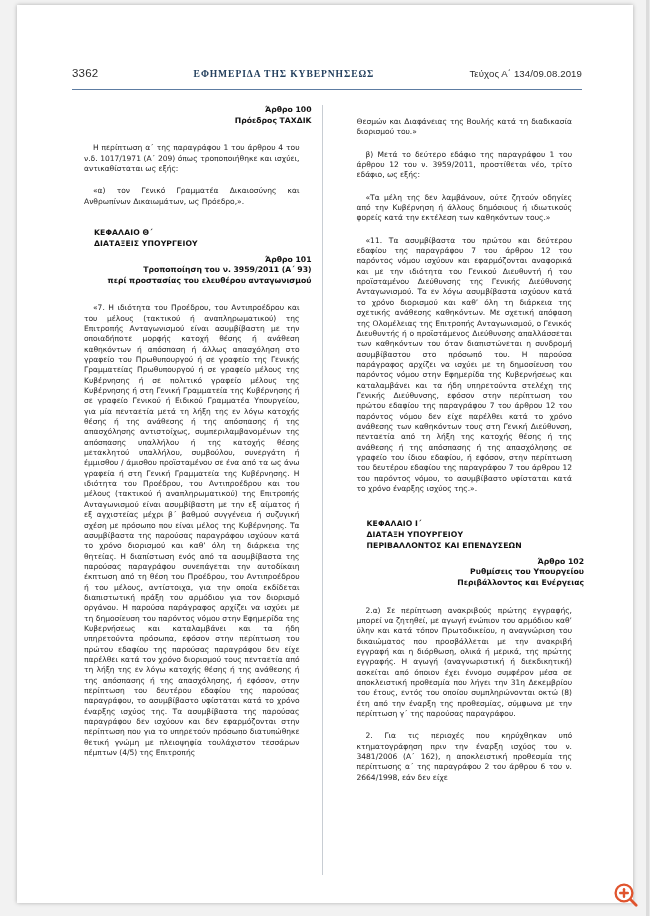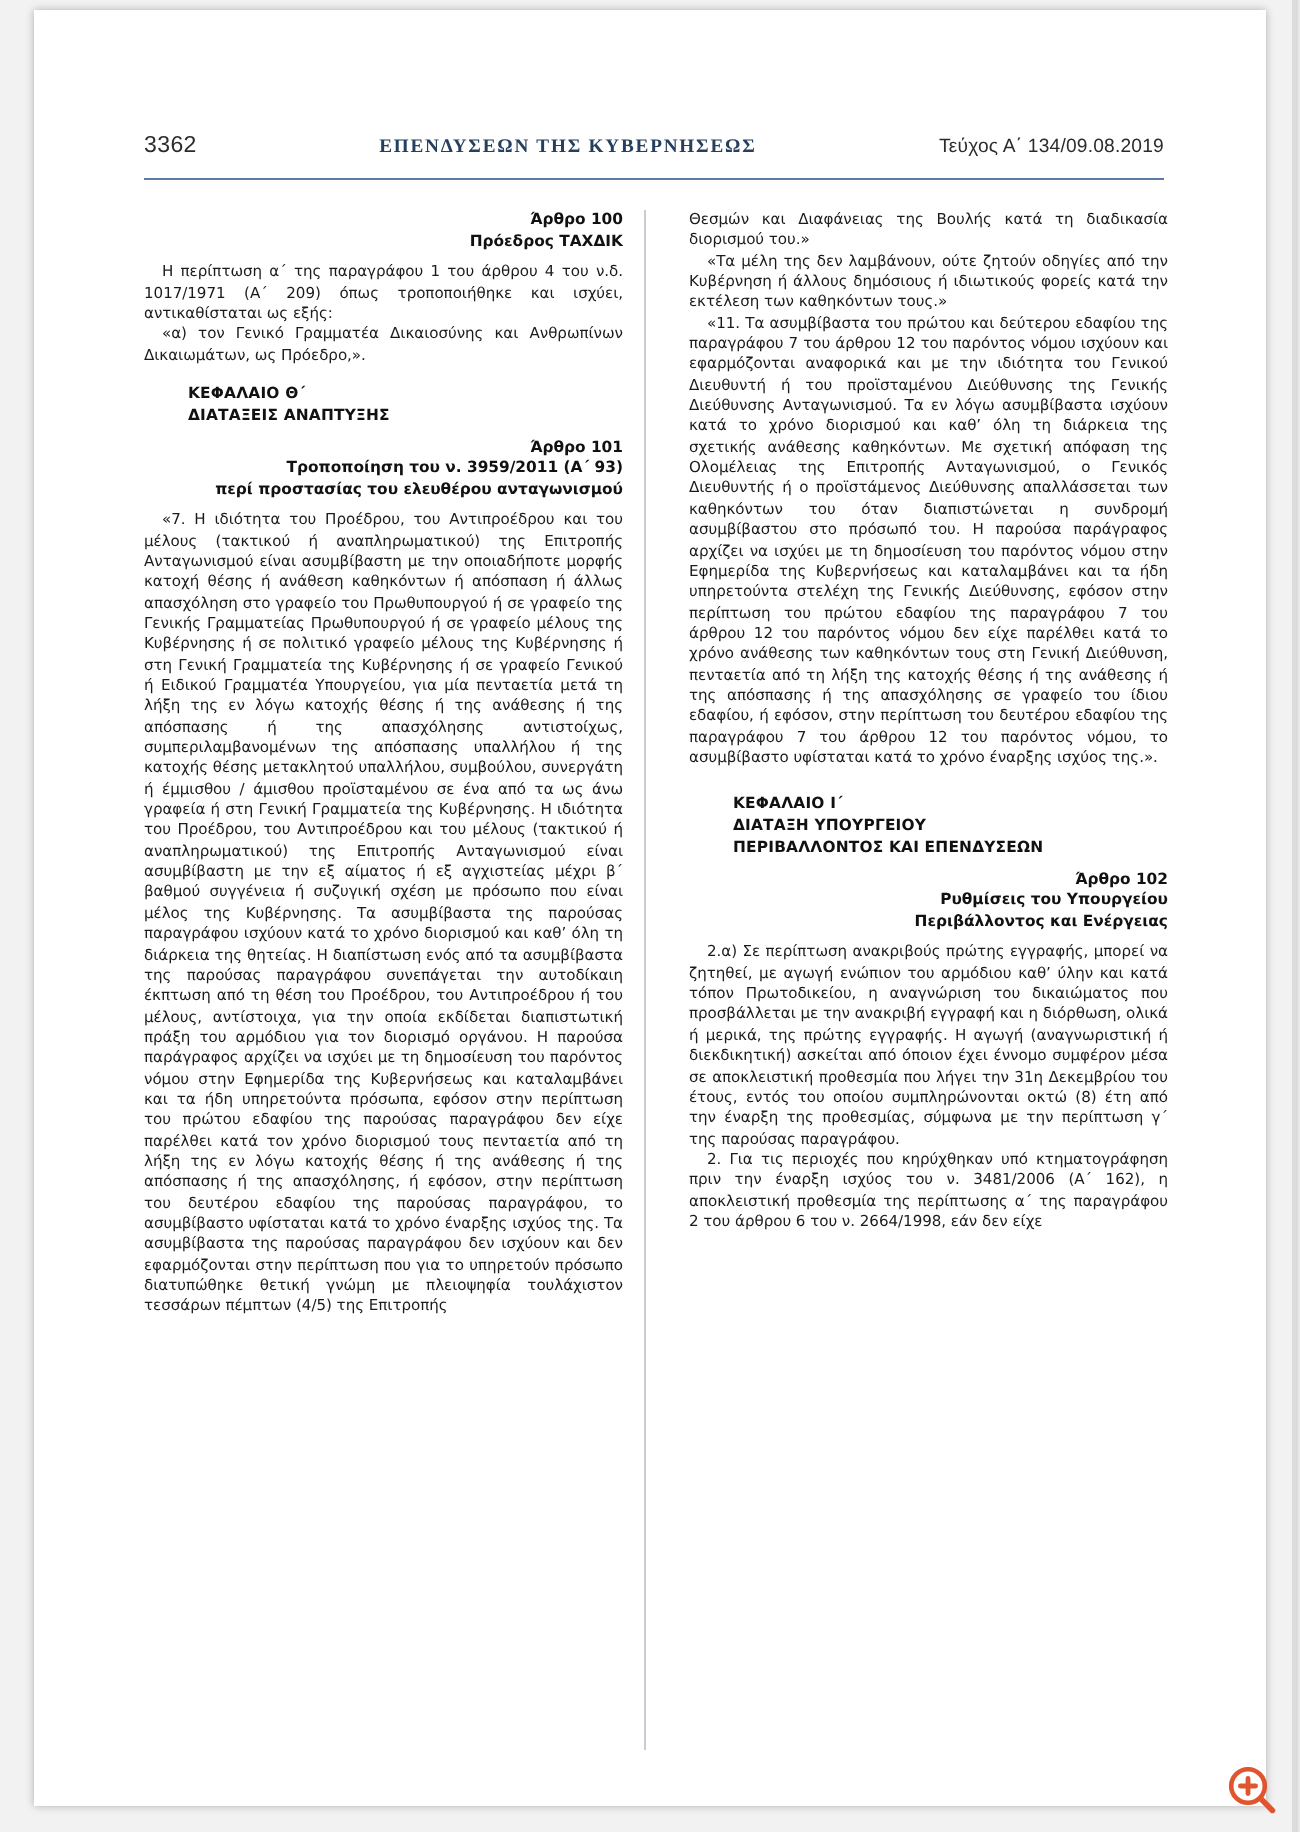"ΕΠΕΝΔΥΣΕΩΝ ΤΗΣ ΚΥΒΕΡΝΗΣΕΩΣ" span.rh-center { text: ΕΠΕΝΔΥΣΕΩΝ -> ΕΦΗΜΕΡΙΔΑ }
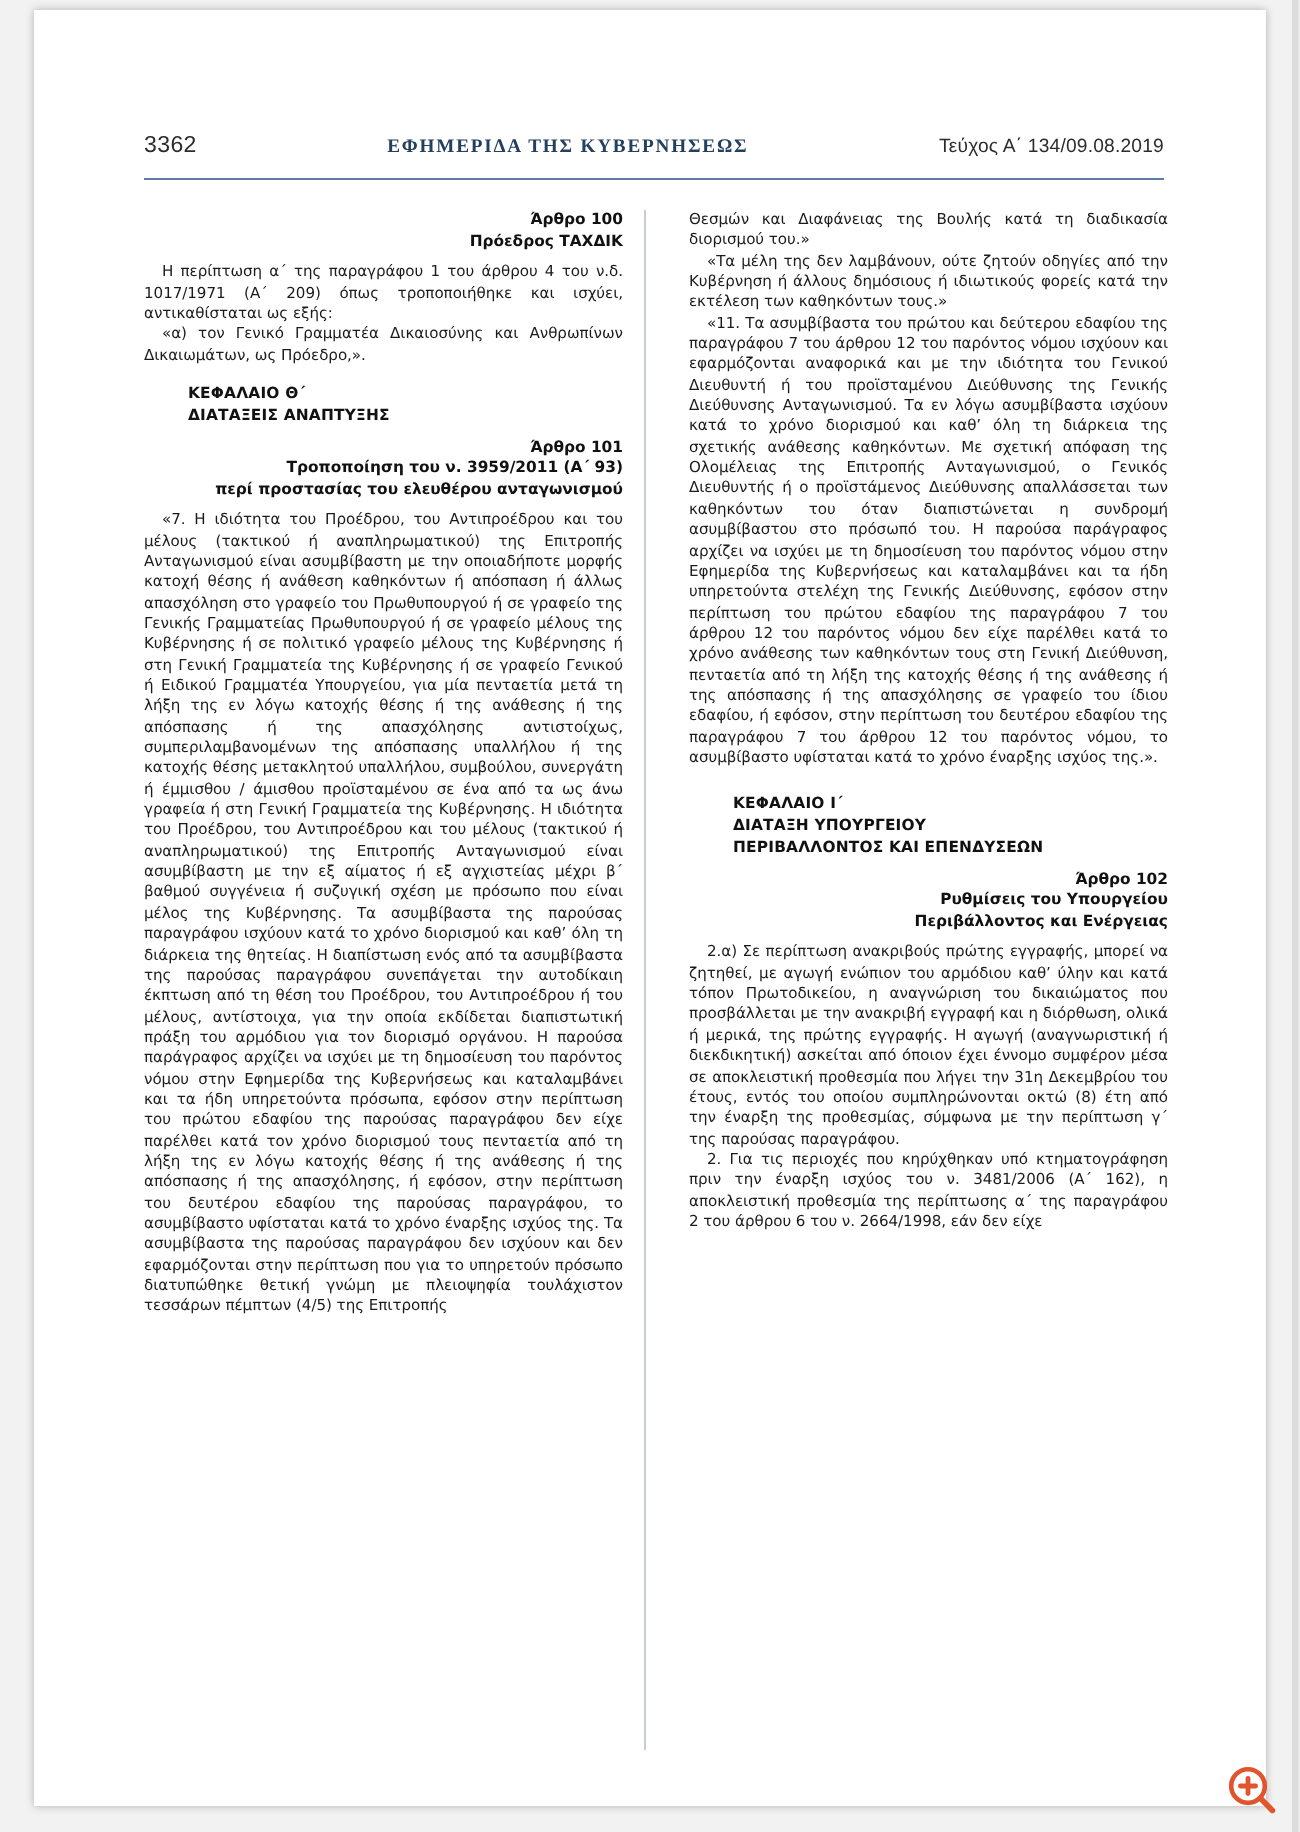"Θεσμών και Διαφάνειας της Βουλής" p, h4 { margin: 0 -> 12px }
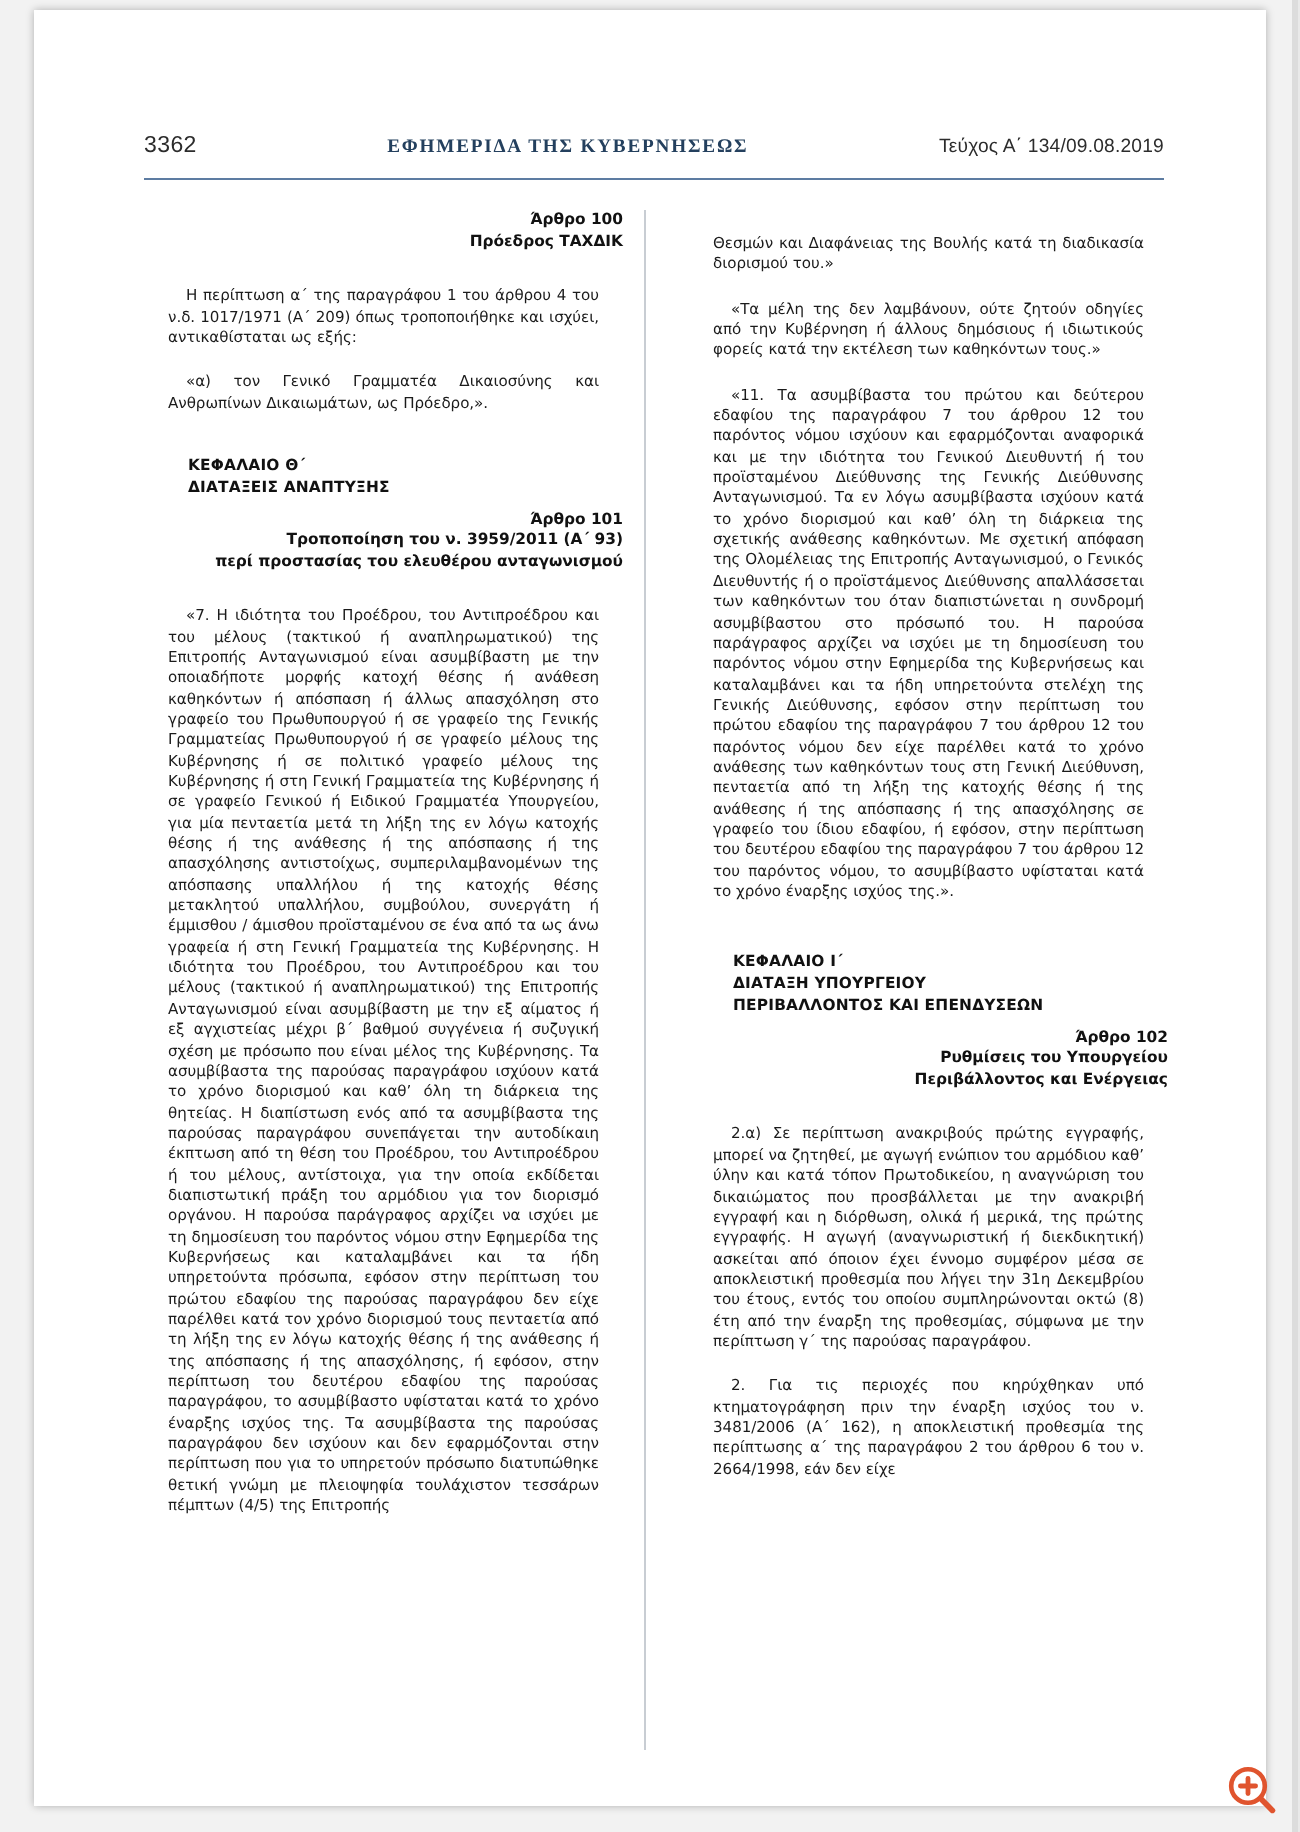"β) Μετά το δεύτερο εδάφιο" p.p { html: none -> <p>β) Μετά το δεύτερο εδάφιο της παραγράφου 1 του άρθρου 12 του ν. 3959/2011, προστίθεται νέο, τρίτο εδάφιο, ως εξής:</p> }
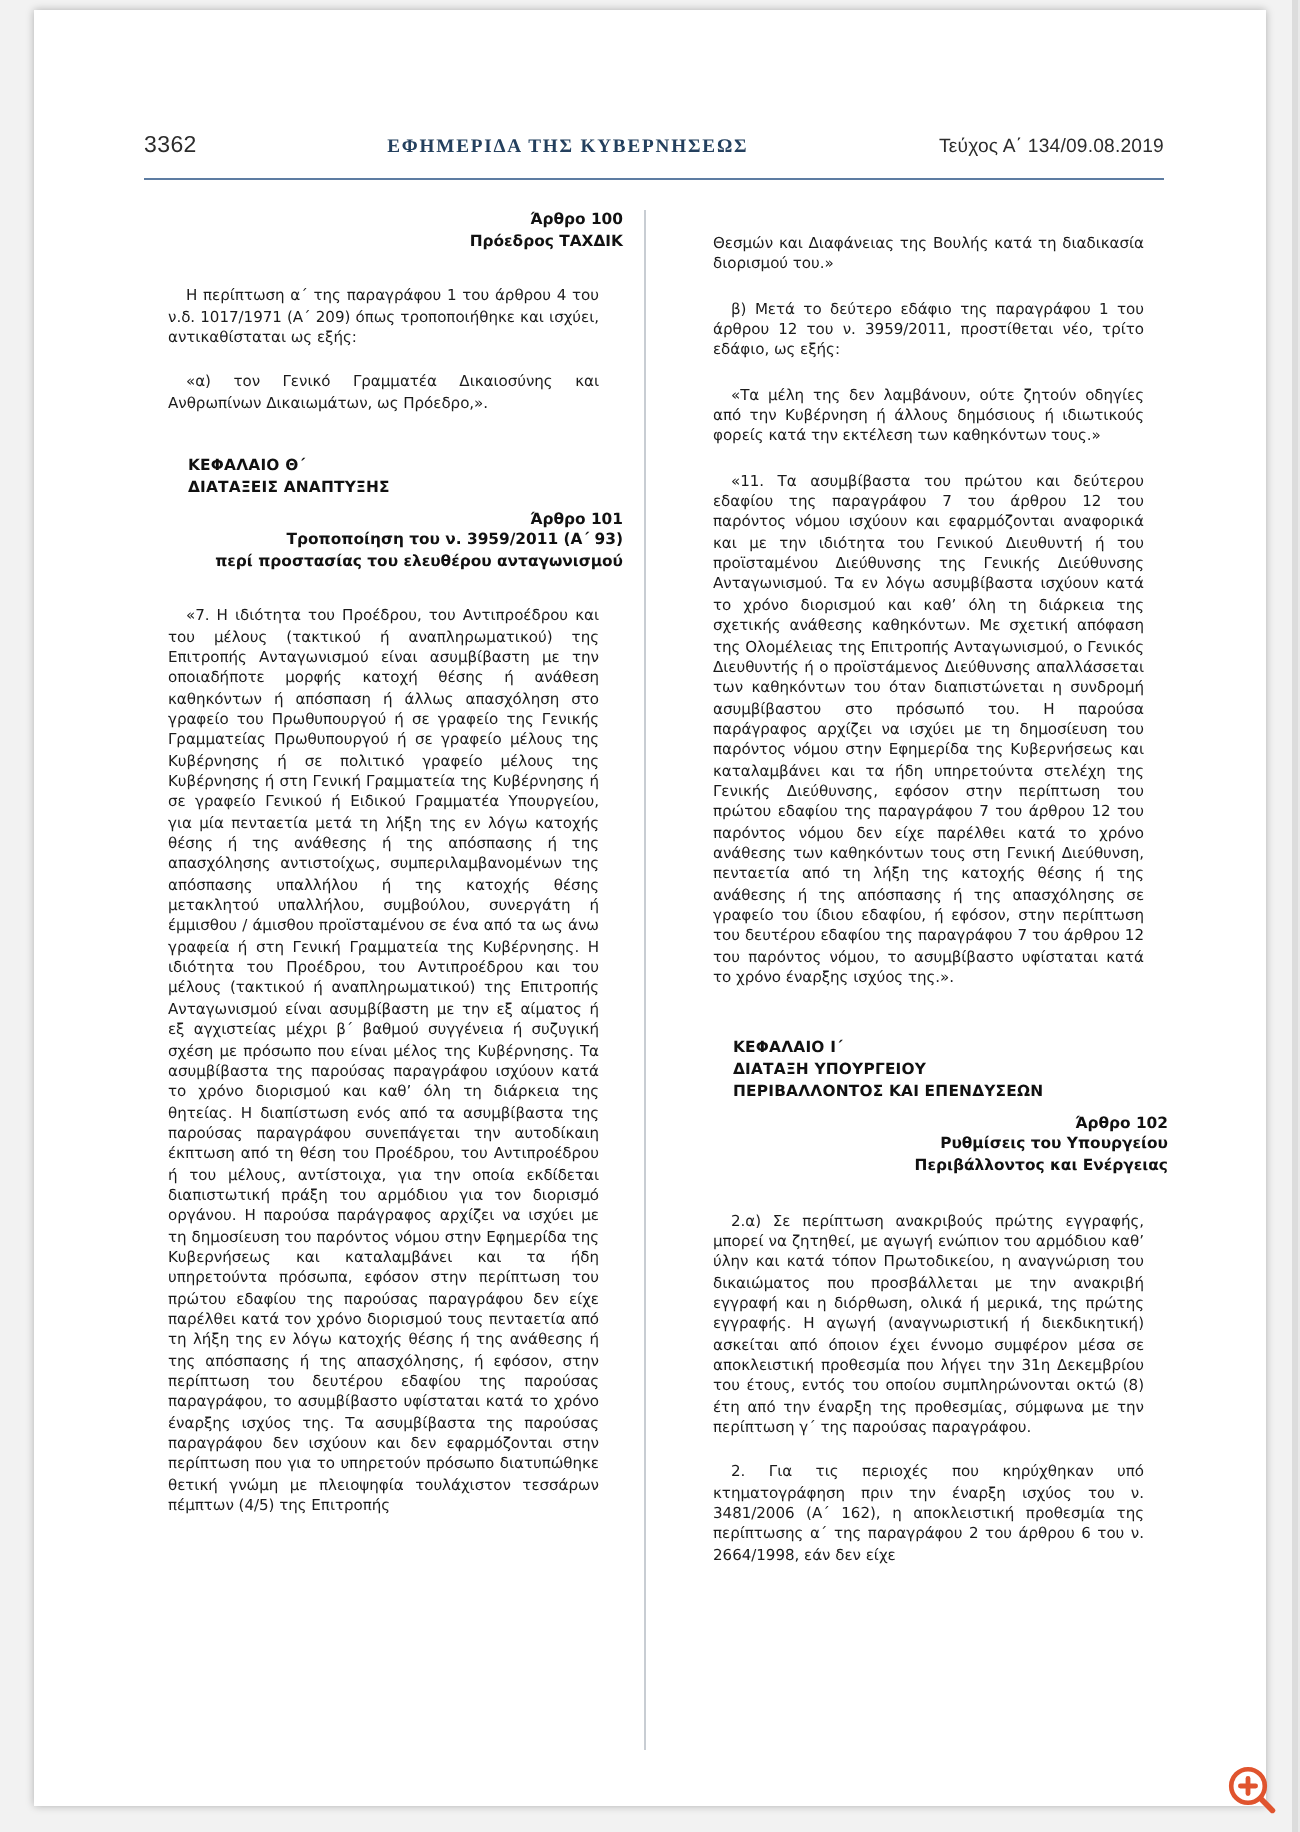"ΔΙΑΤΑΞΕΙΣ ΑΝΑΠΤΥΞΗΣ" div.chapter-head { text: ΑΝΑΠΤΥΞΗΣ -> ΥΠΟΥΡΓΕΙΟΥ }
